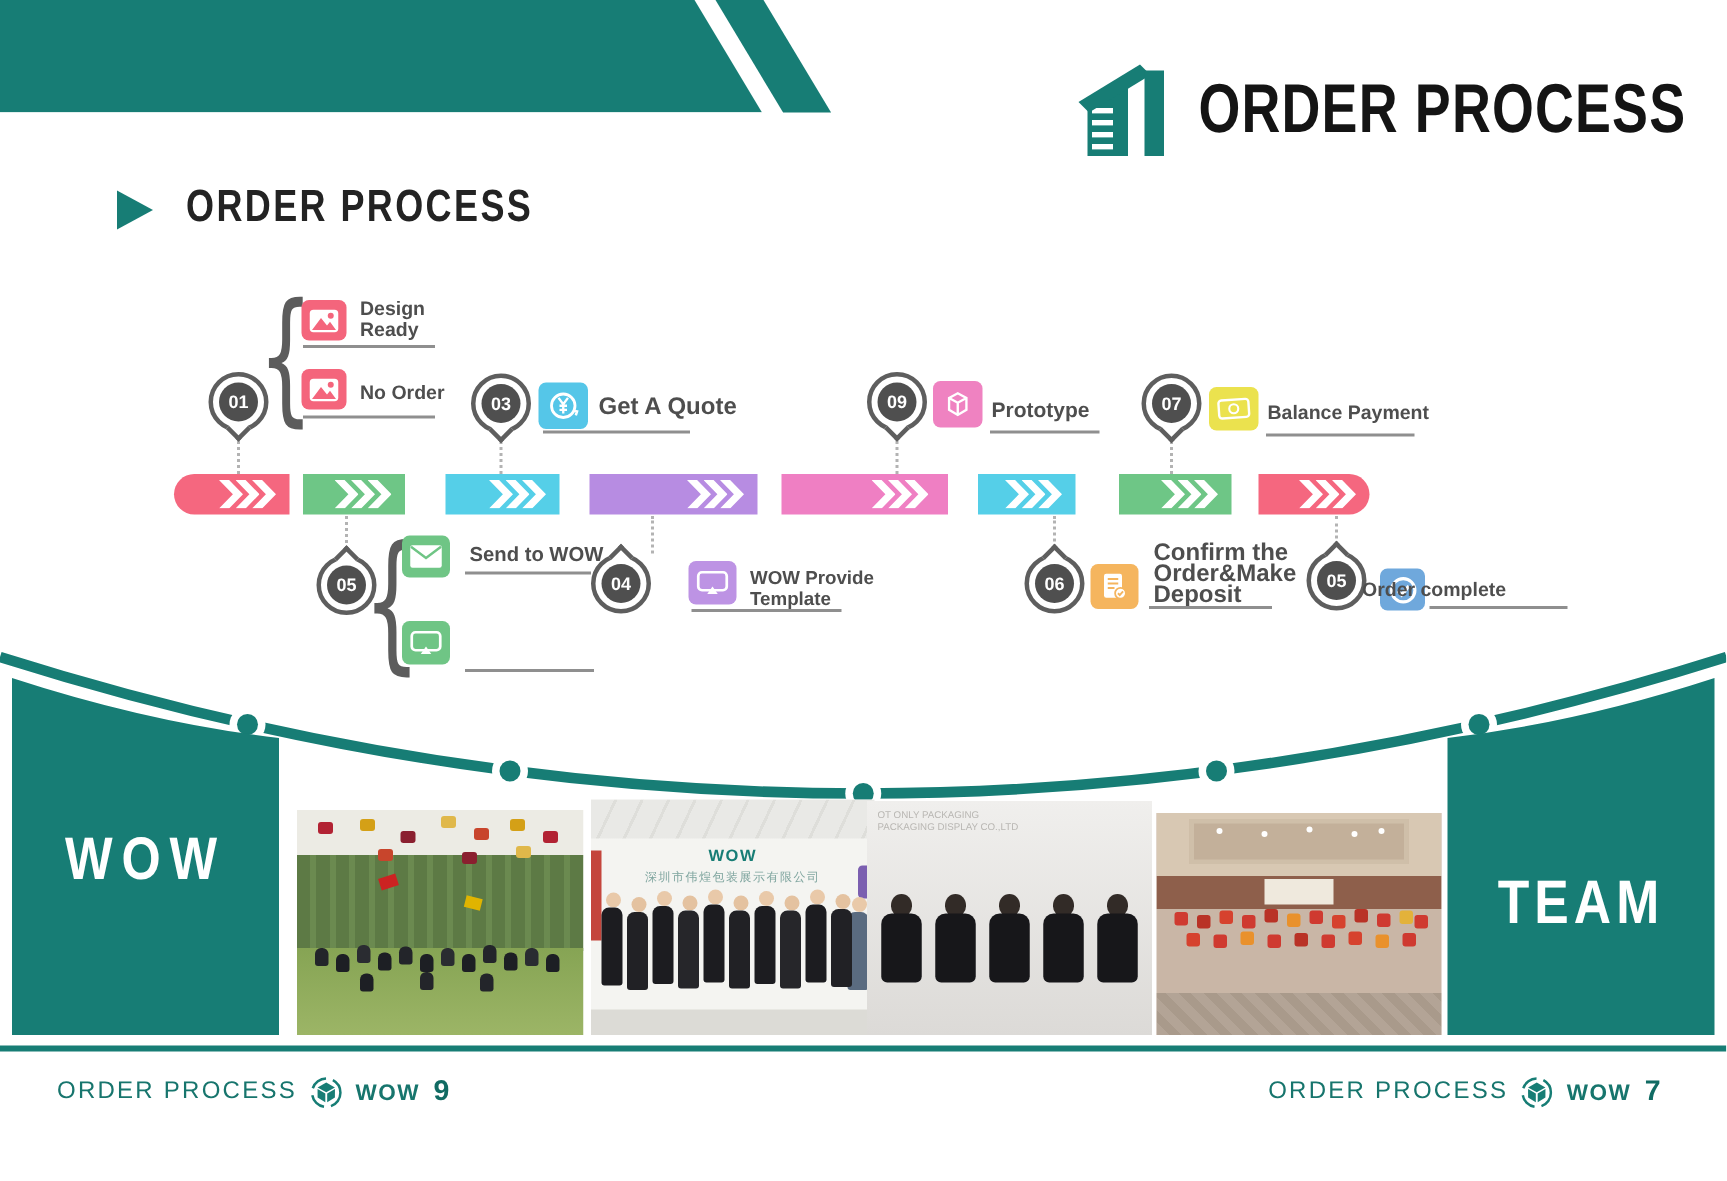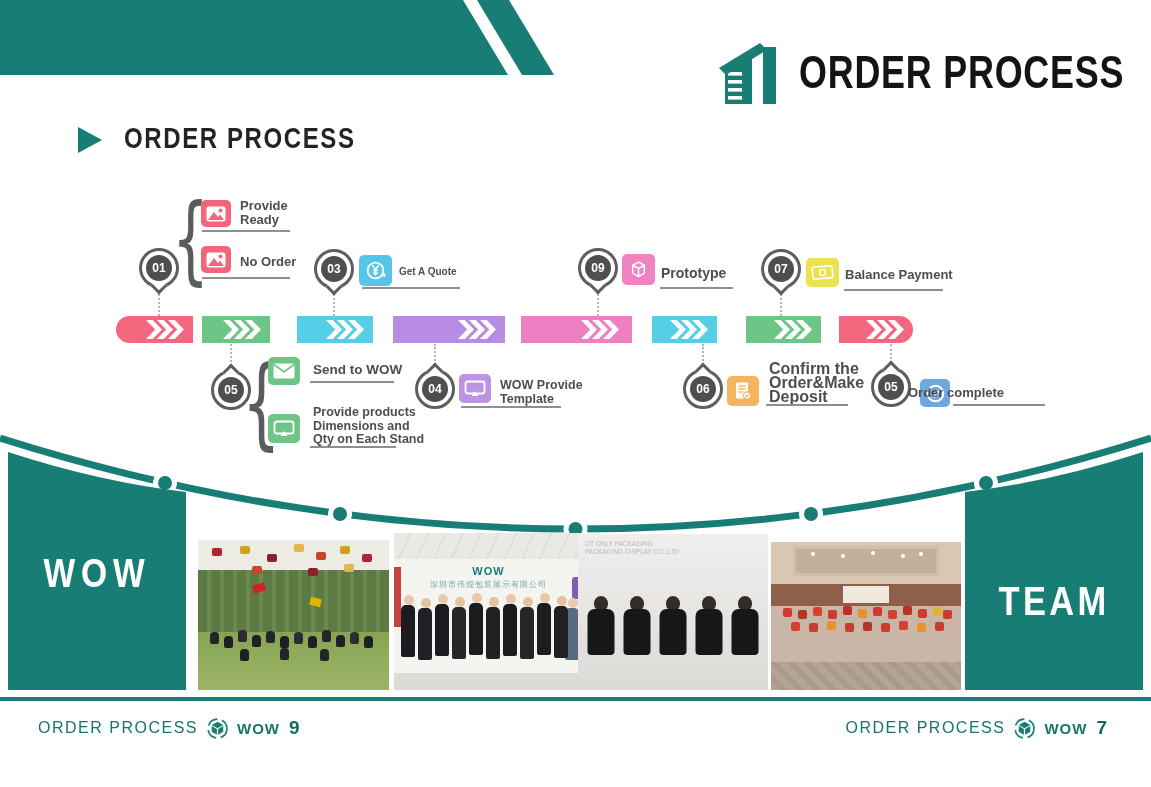"Provide" span { text: Provide -> Design }
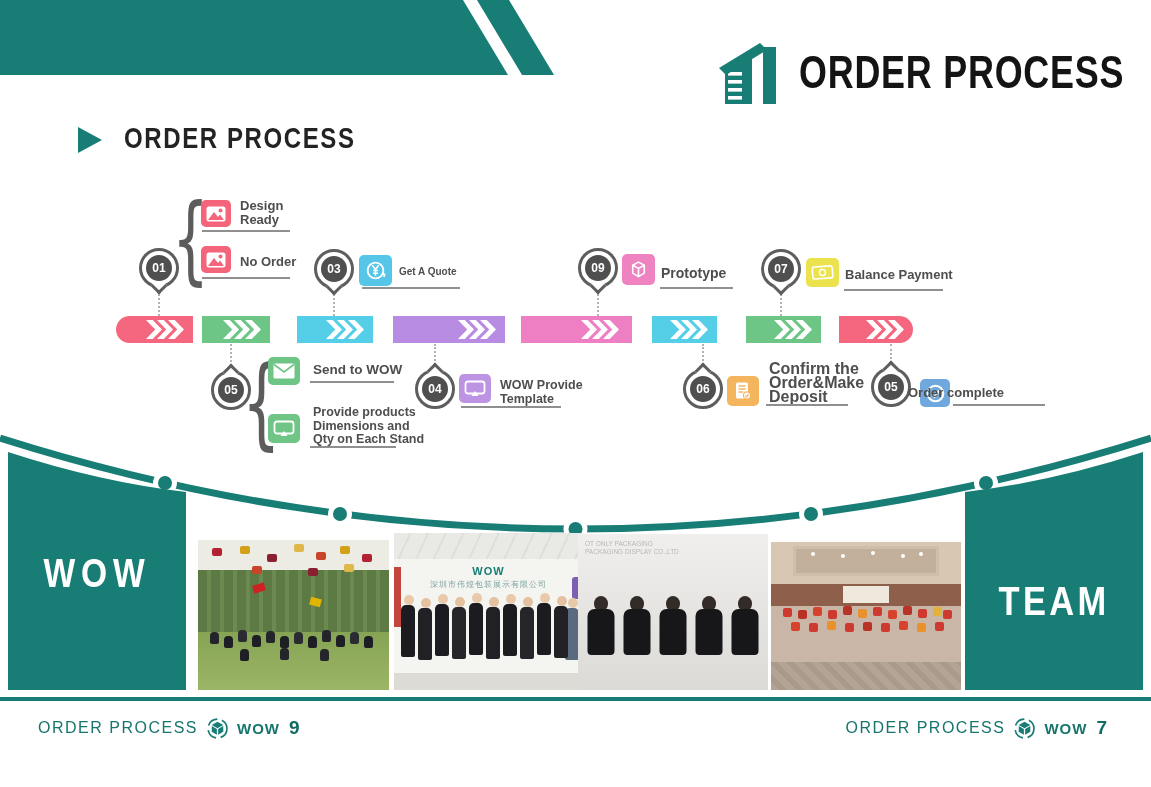"Get A Quote" div.lt { font-size: 10px -> 16px }
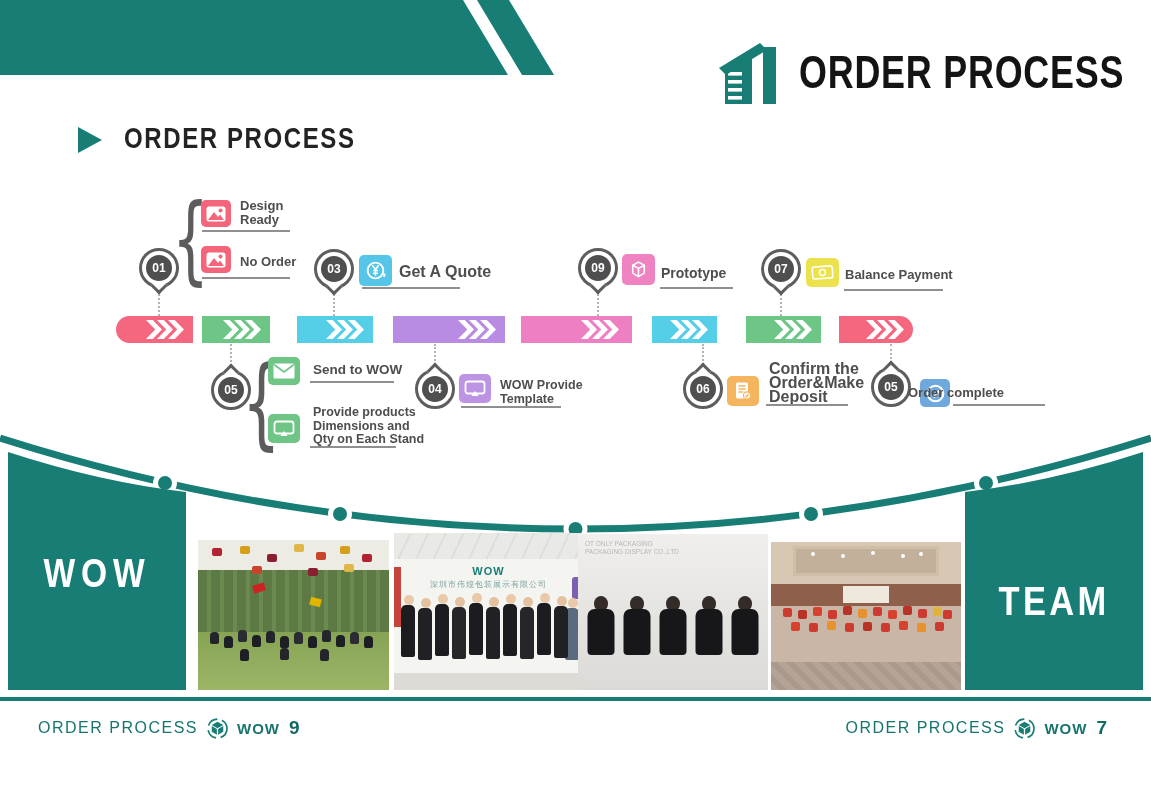"04" div.pin { left: 415px -> 394px }
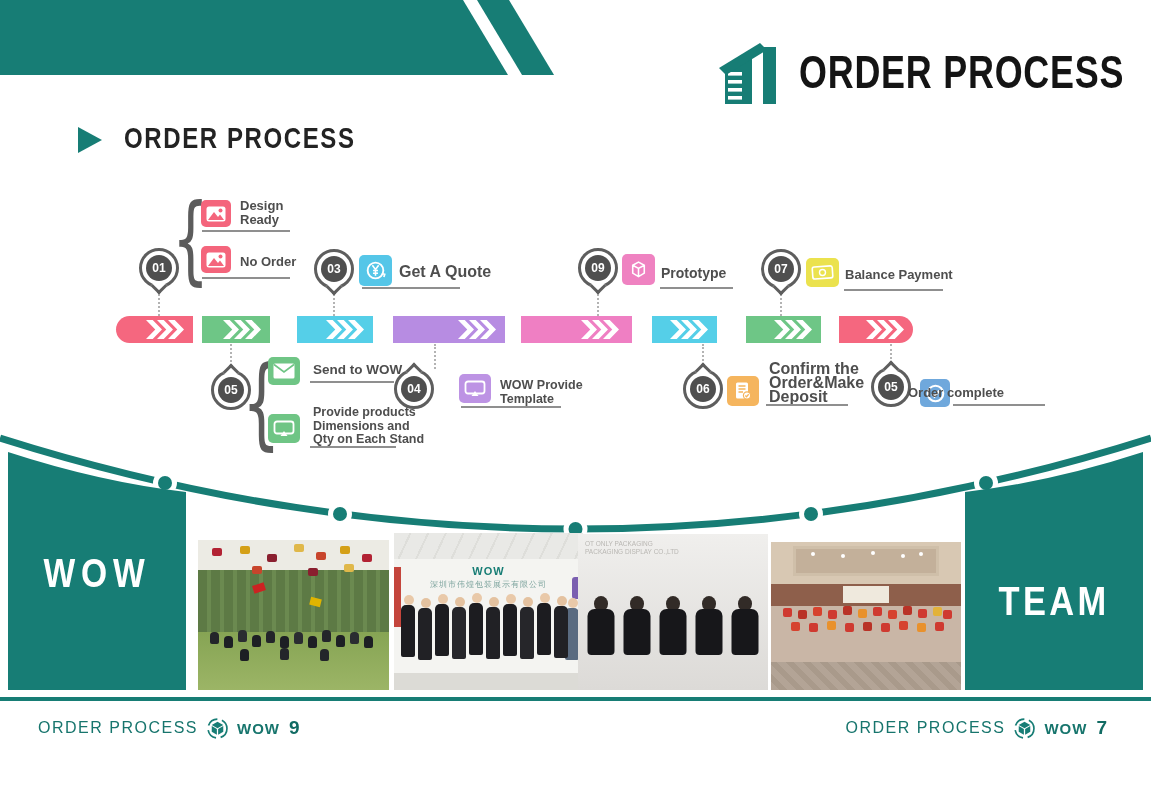"Provide products" div.lt { html: <div> <span>Provide products</span> <span>Dimensions and</span> <span>Qty on Each Stand</span> </div> -> none }
